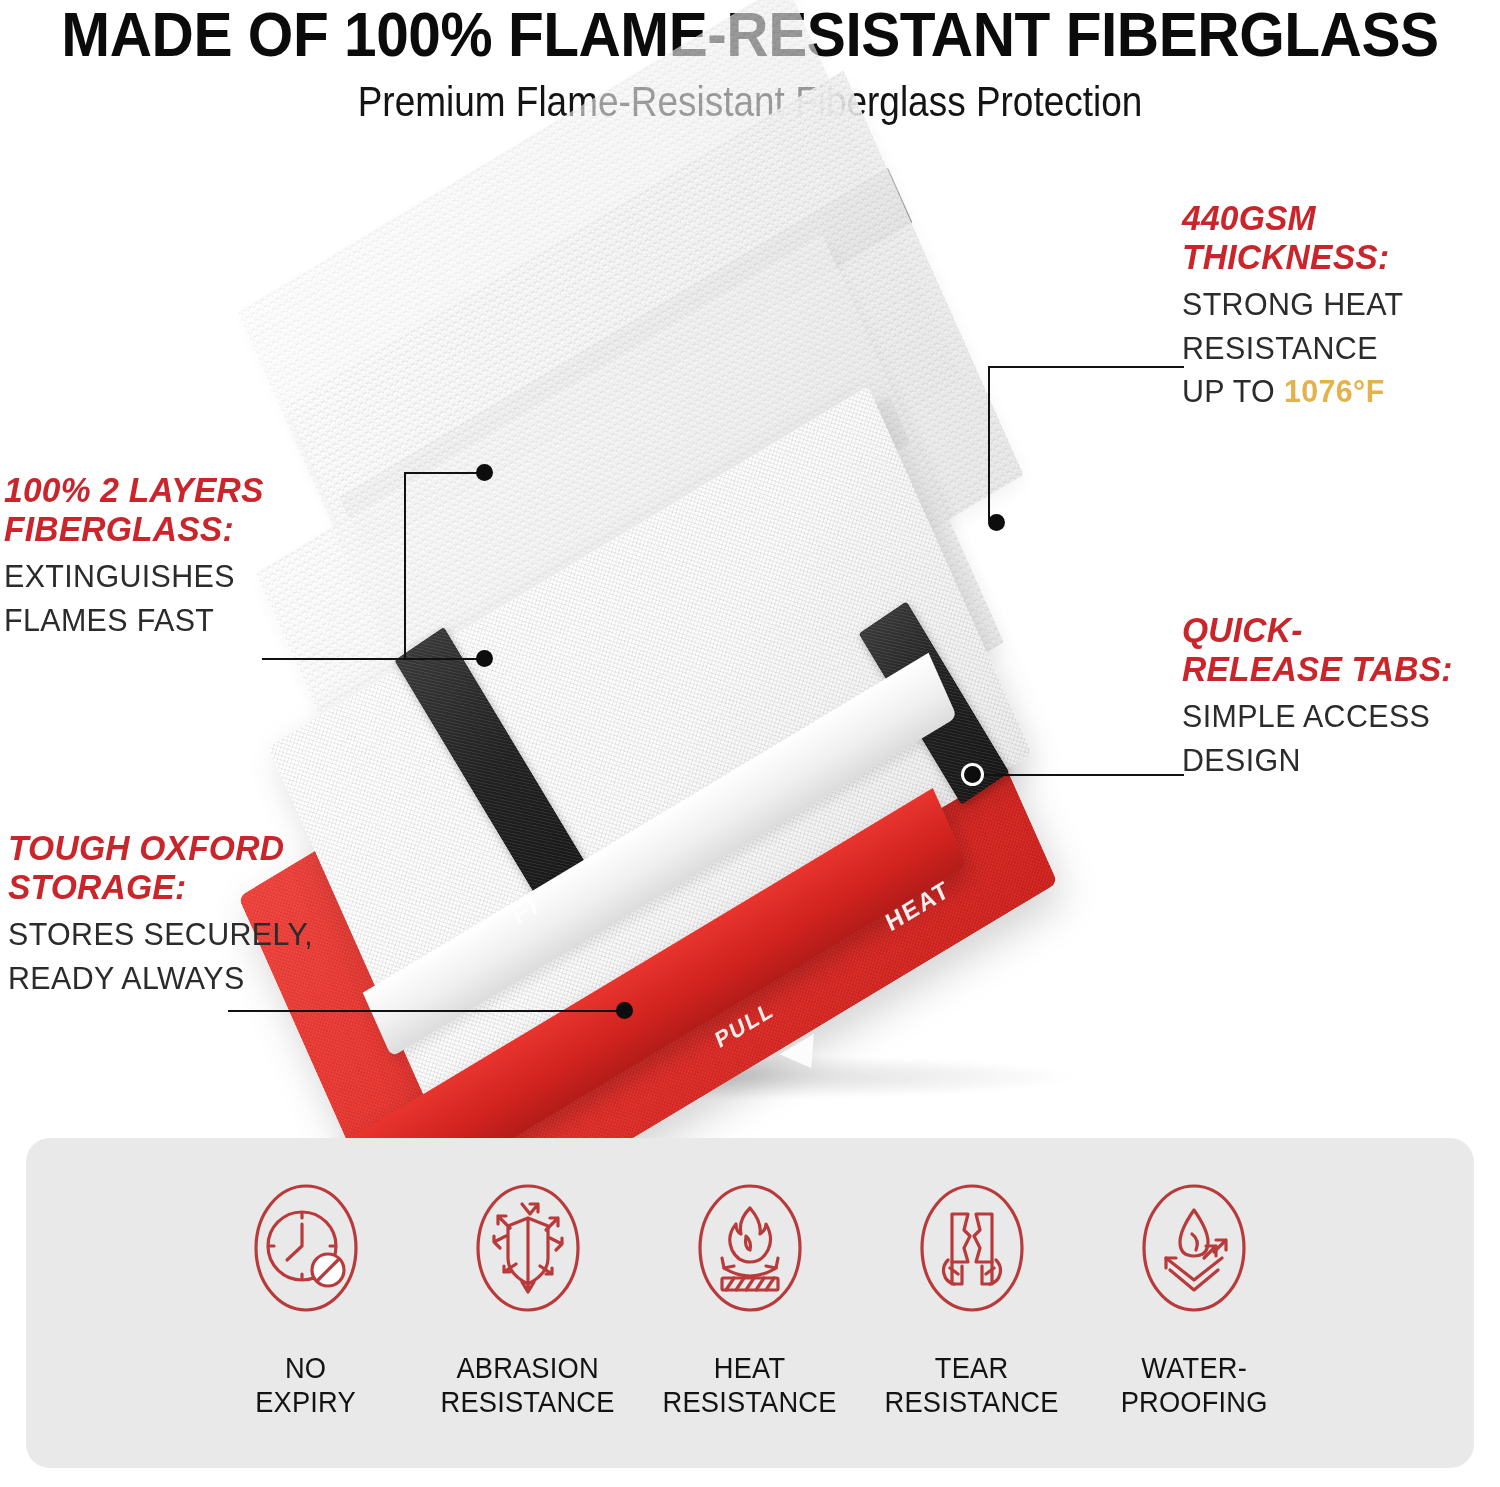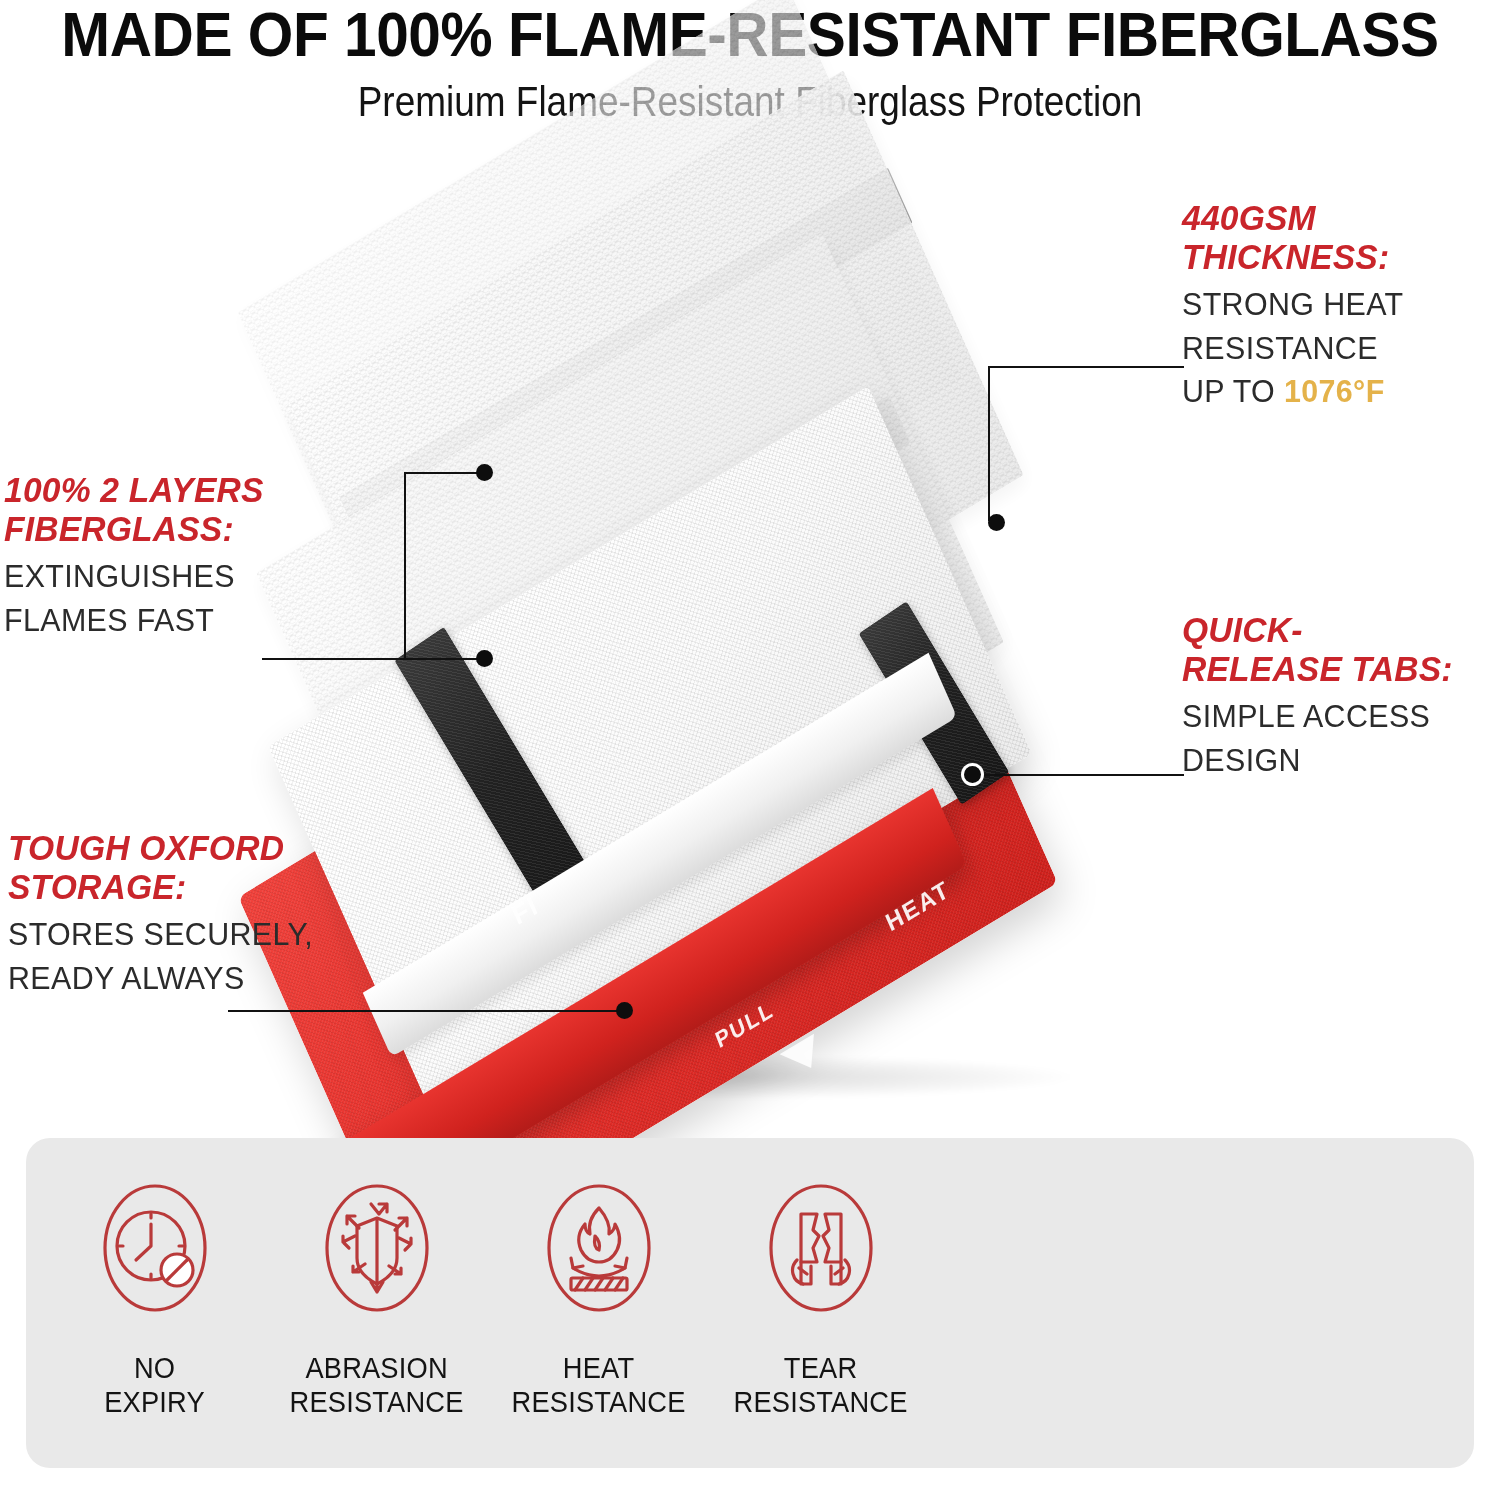"NO" .feature-panel { justify-content: flex-start -> center }
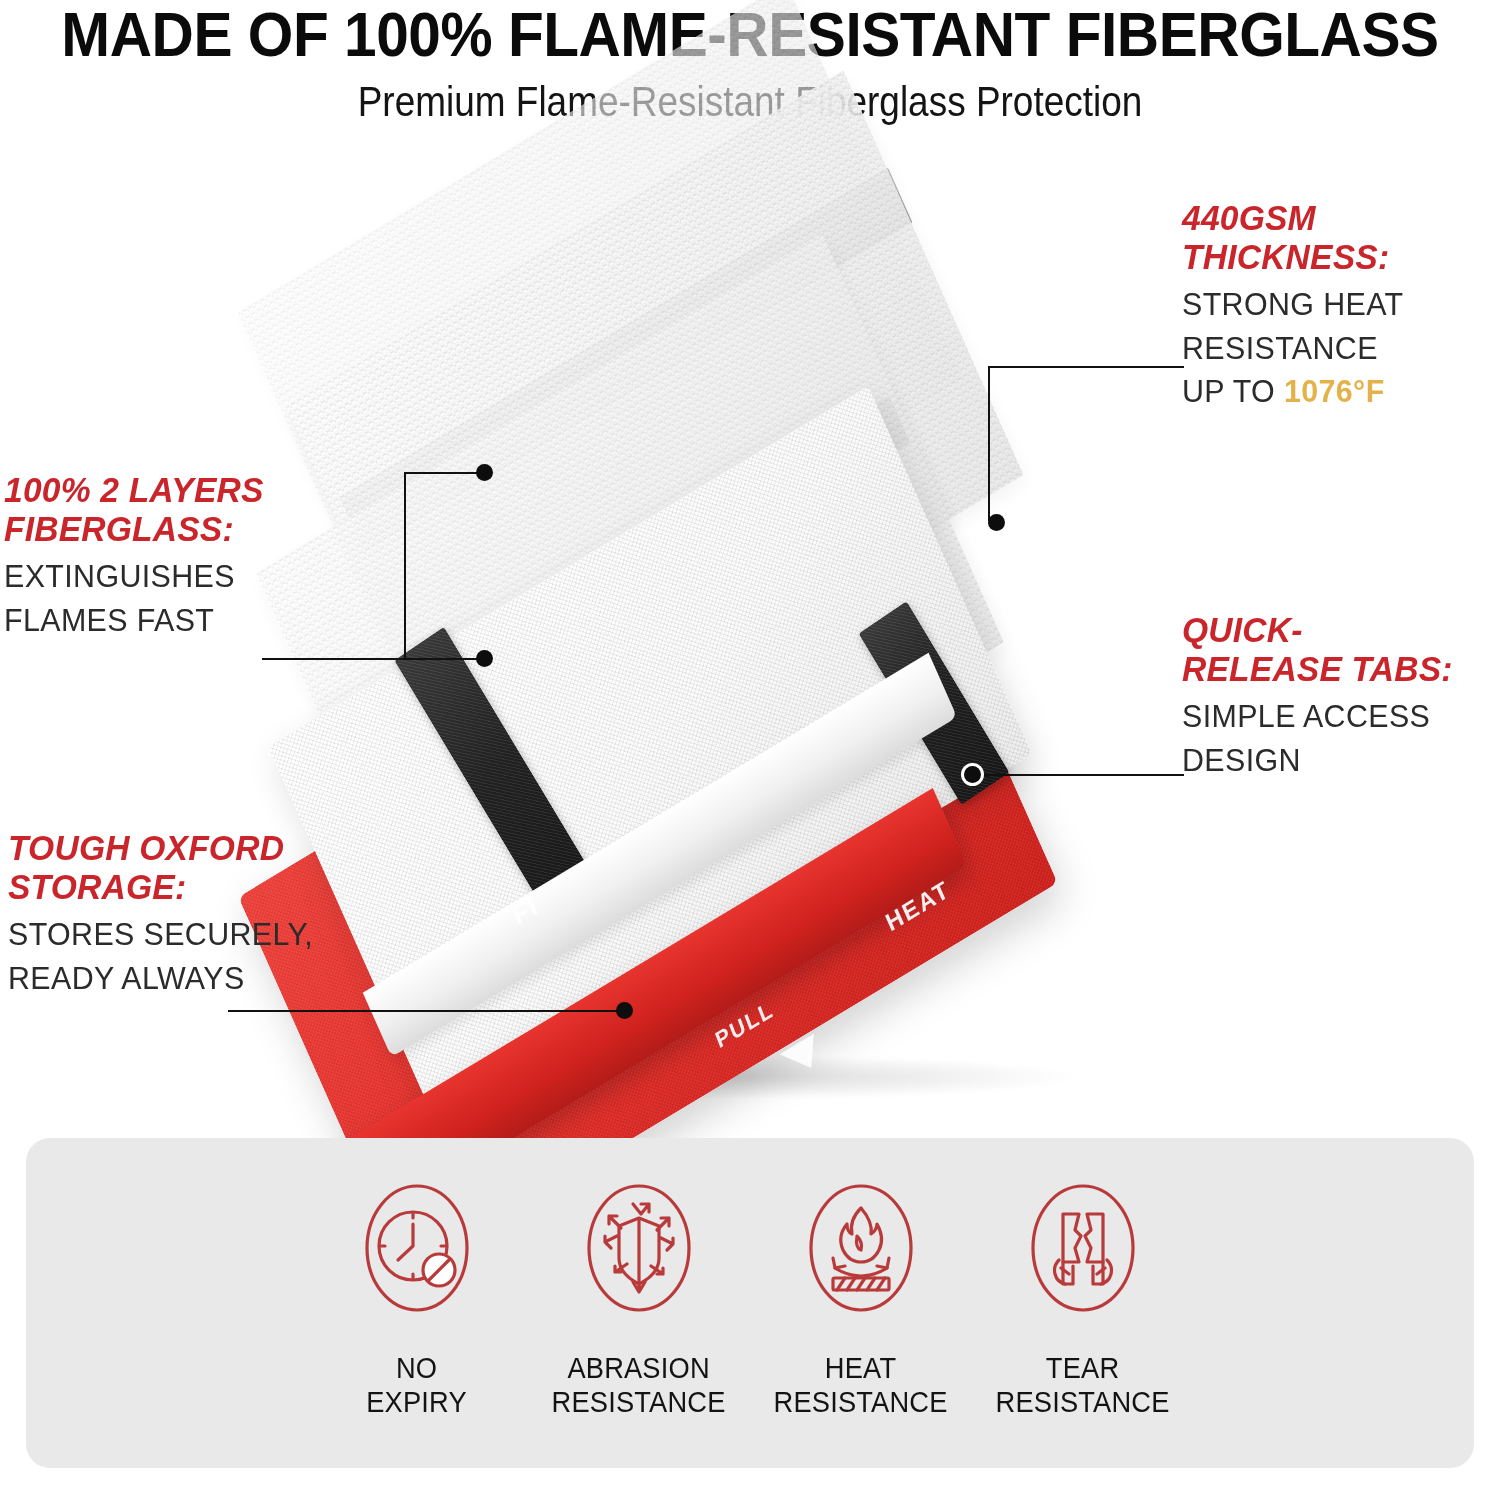"WATER-" div.feature { html: none -> <div> <div> <svg> <ellipse></ellipse> <path></path> <path></path> <path></path> <path></path> <path></path> <path></path> <path></path> </svg> </div> <div>WATER- PROOFING</div> </div> }
